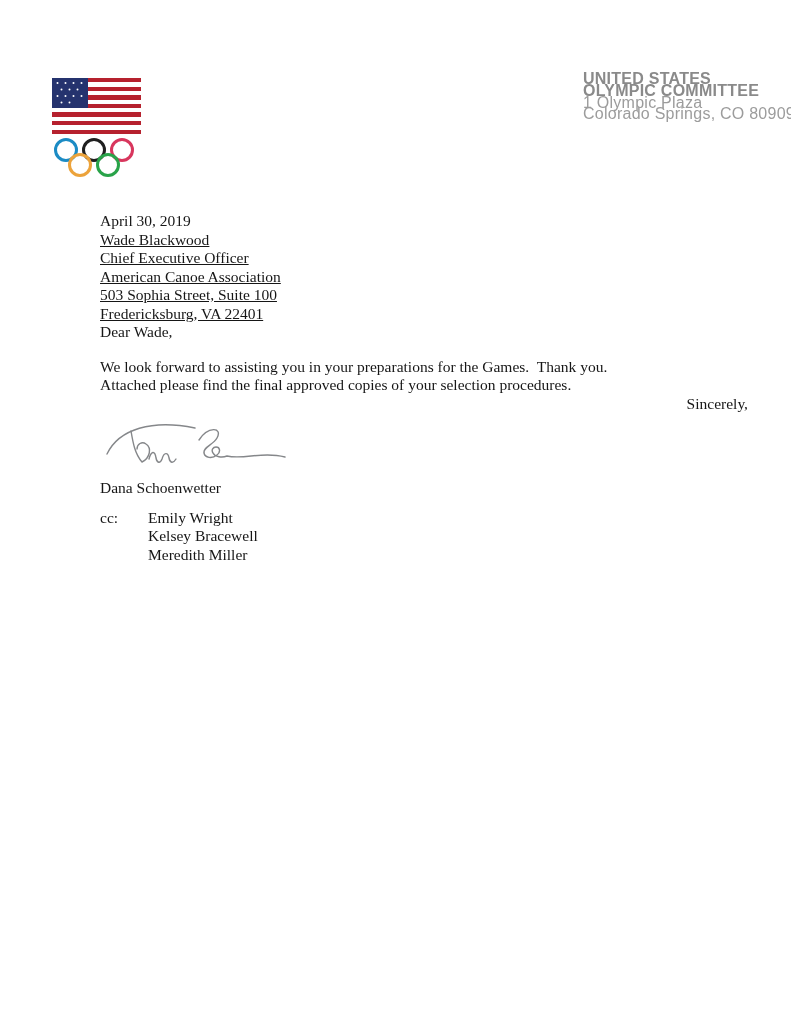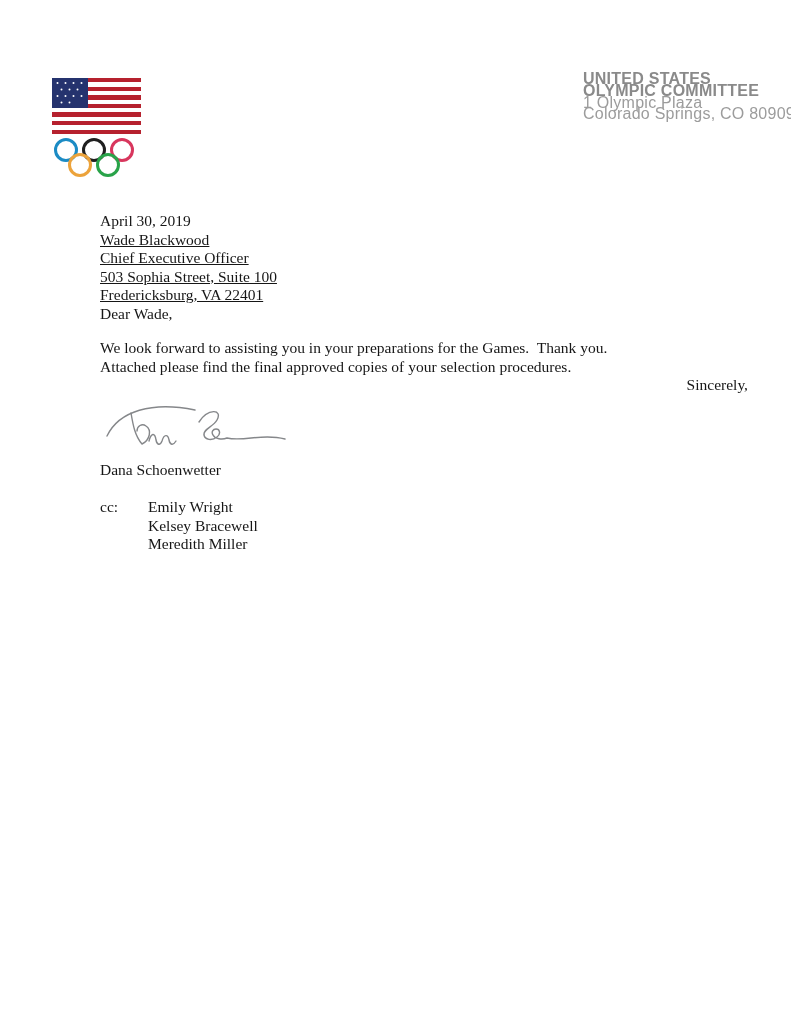"American Canoe Association" span.line { html: none -> <span>American Canoe Association</span> }
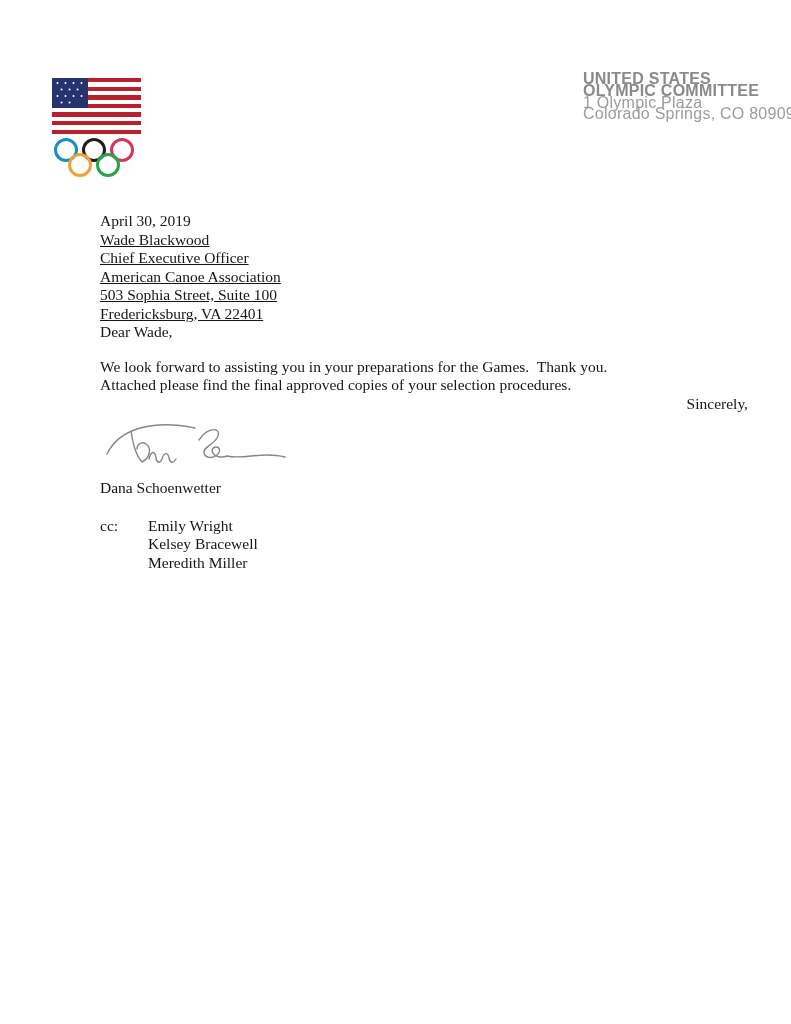"cc:" .cc-block { margin-top: 19px -> 11px }
